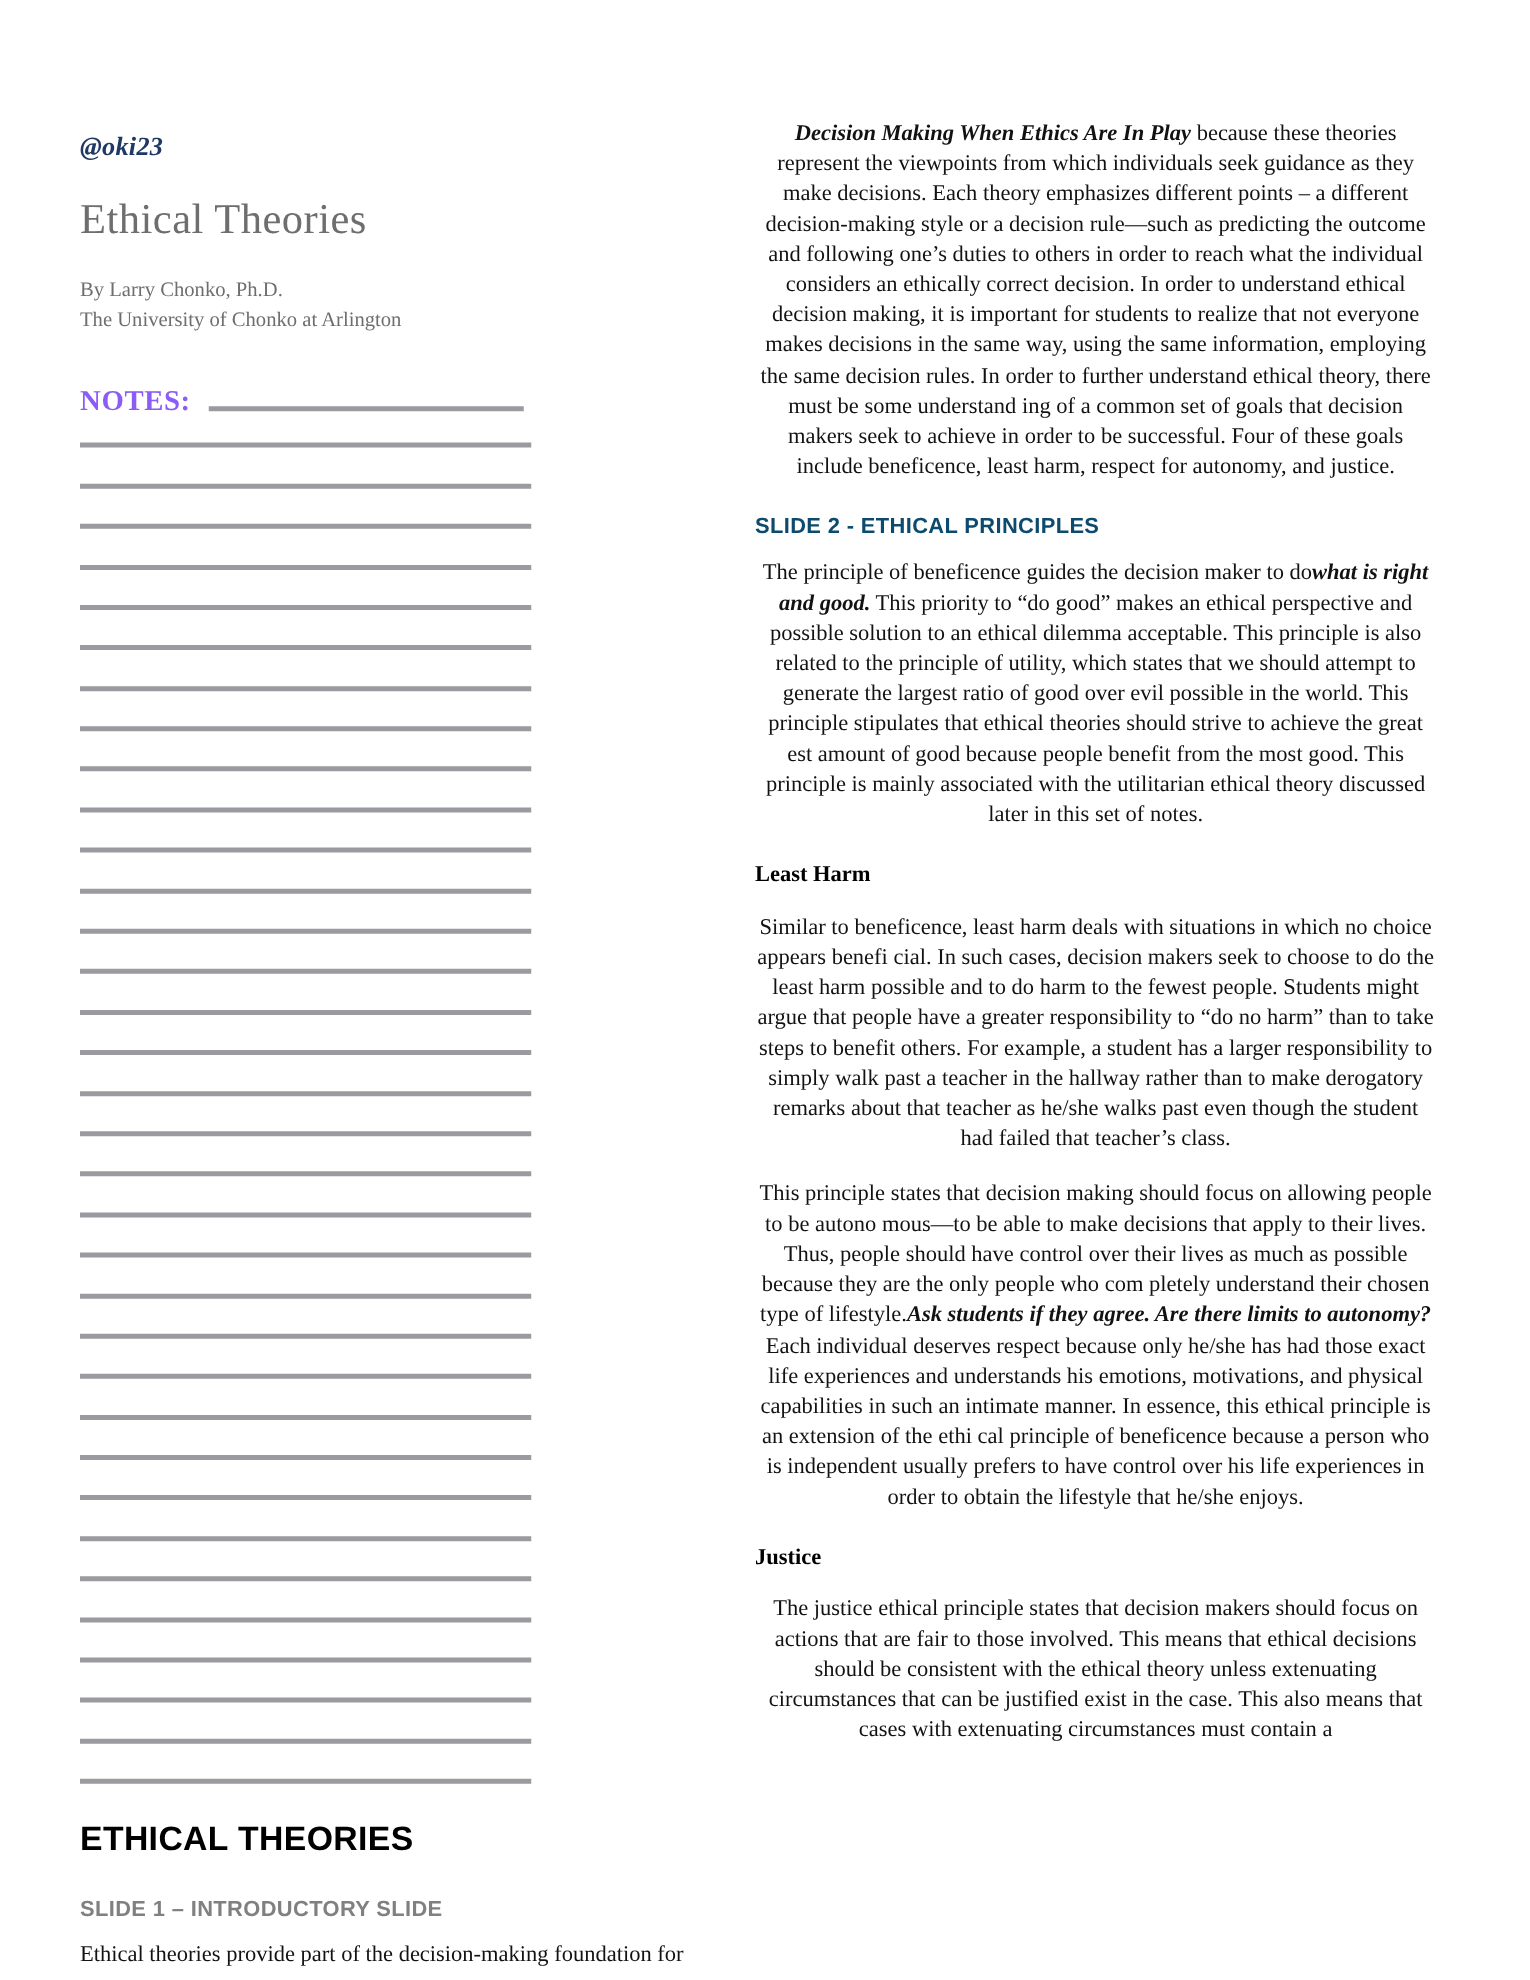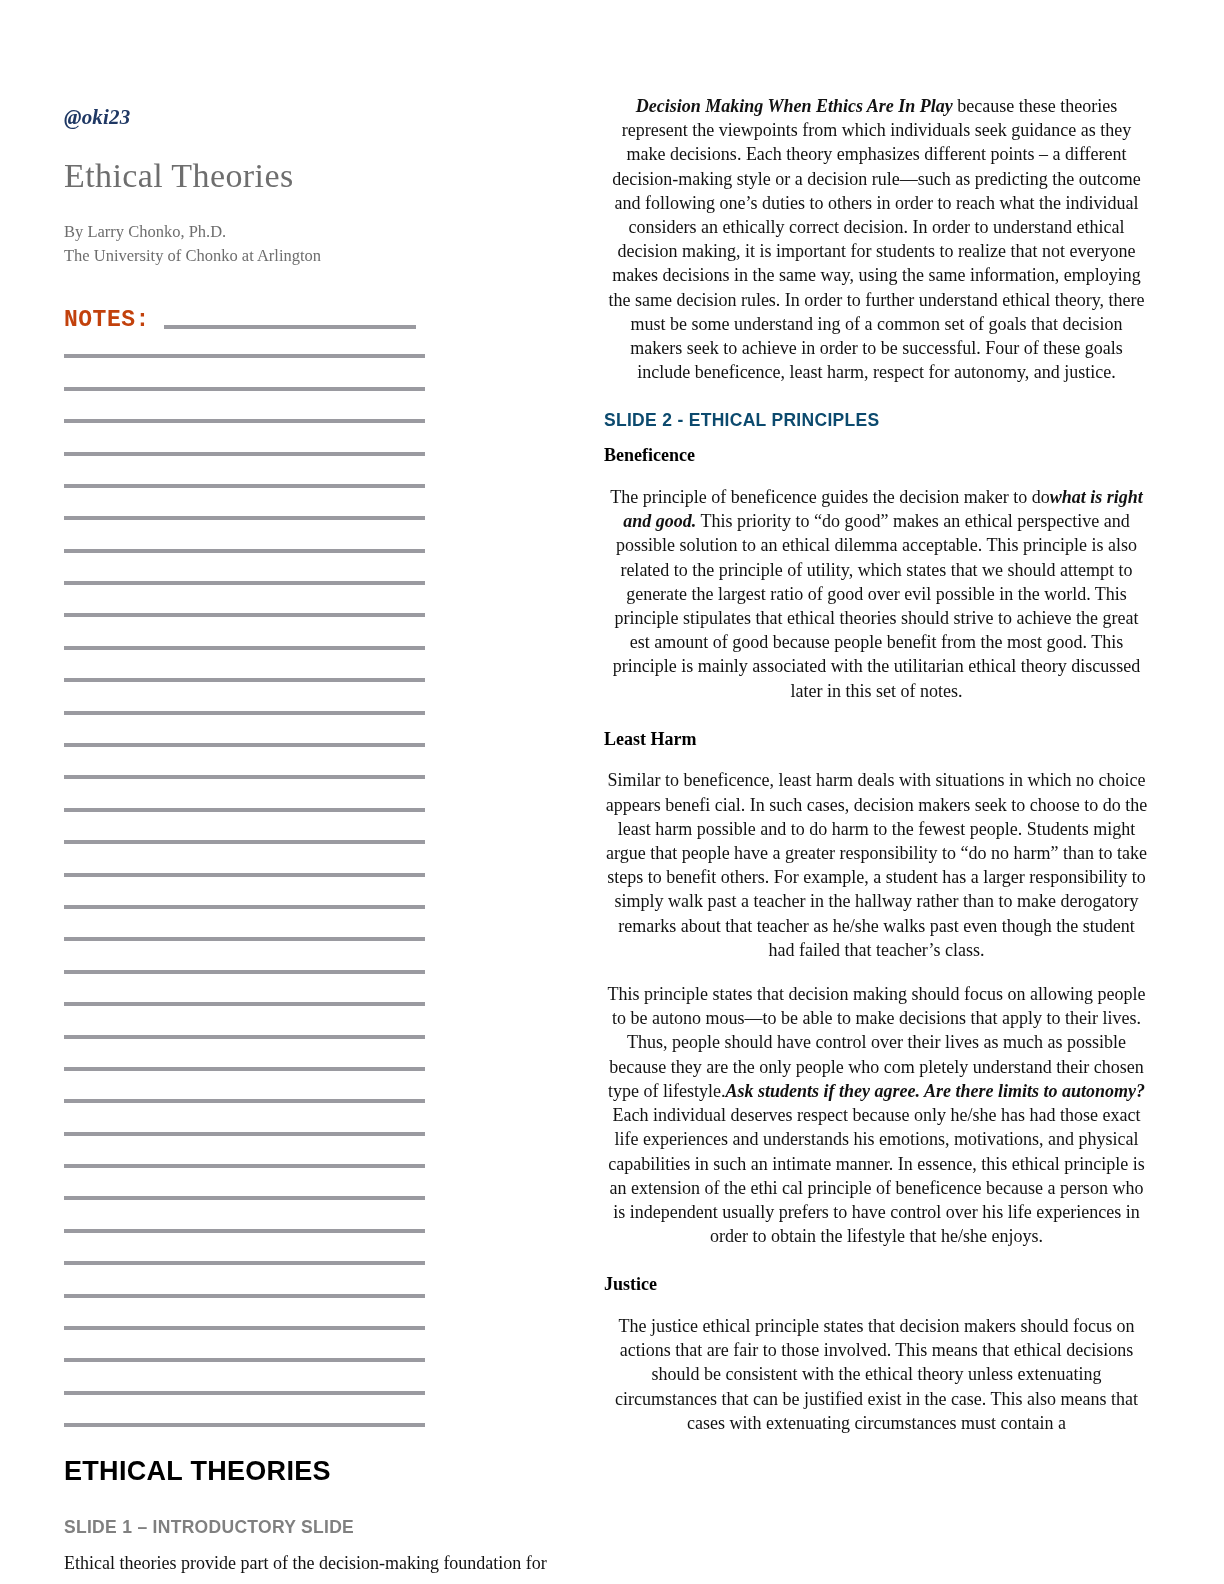"NOTES:" .notes-label { color: #c2410c -> #8b5cf6; font-family: Liberation Mono, monospace -> Liberation Serif, serif }
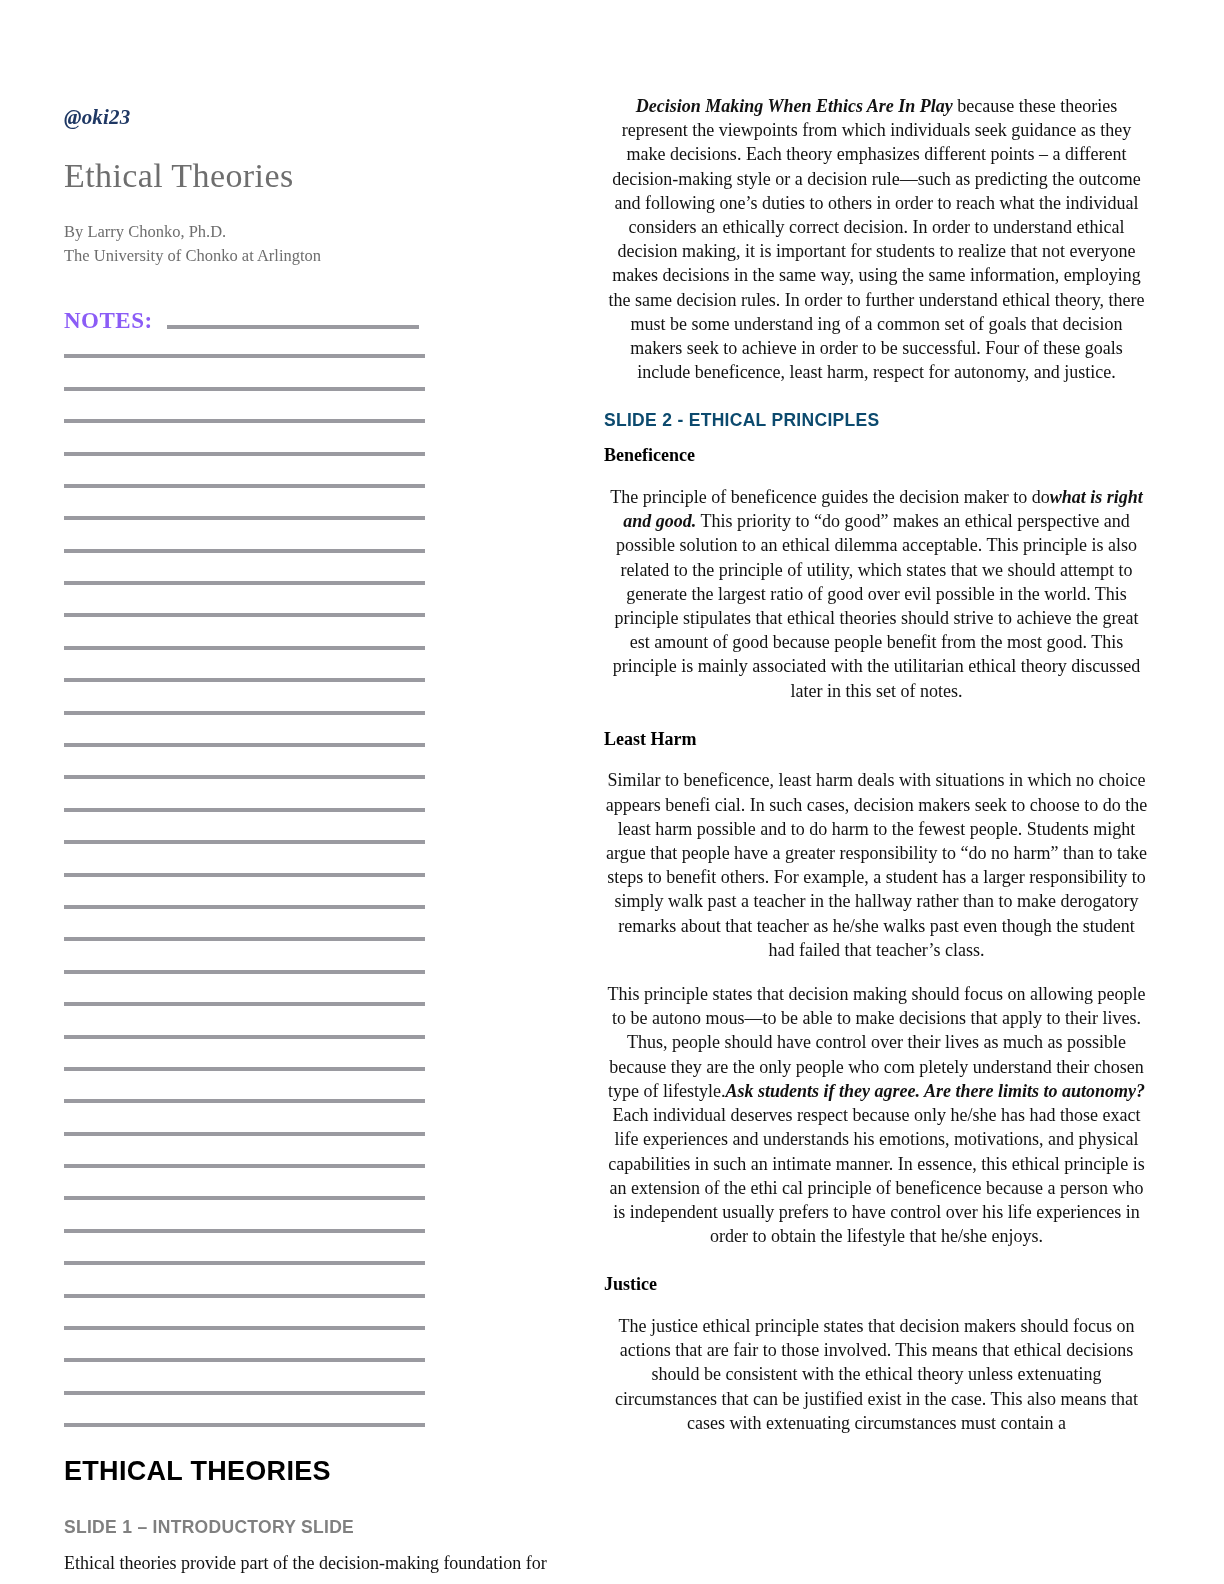"Beneficence" h4.sub-head { html: <h4>Beneficence</h4> -> none }
